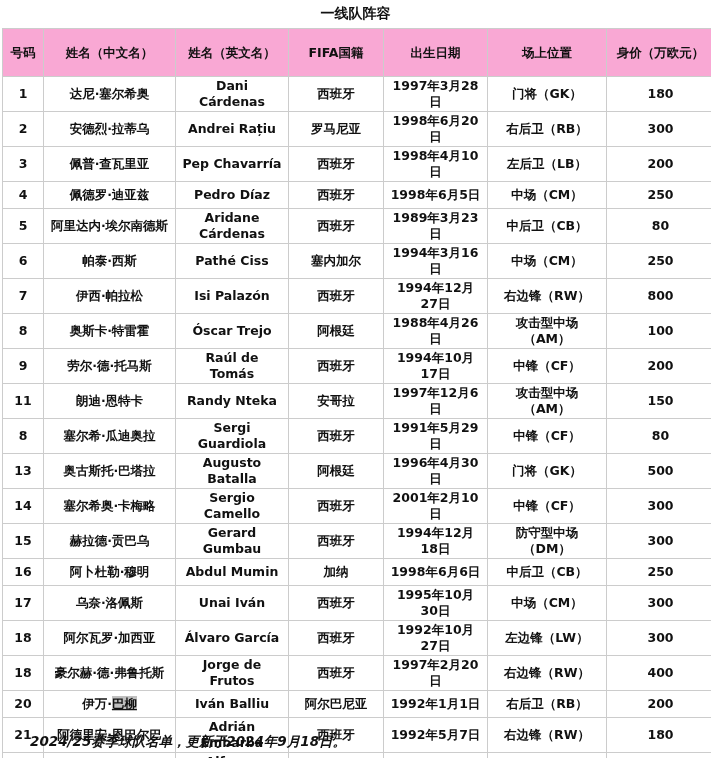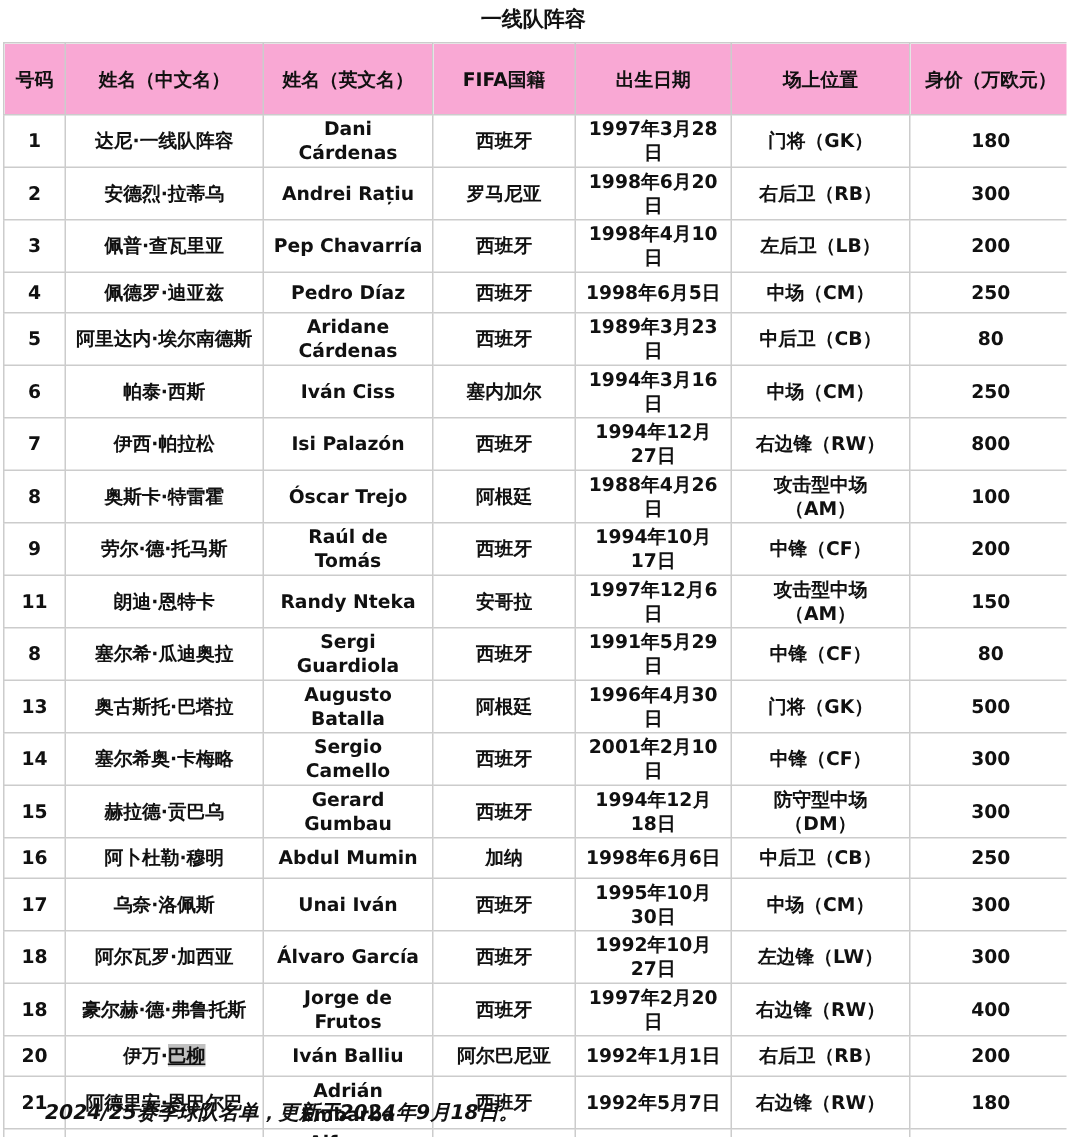"达尼·一线队阵容" td { text: 一线队阵容 -> 塞尔希奥 }
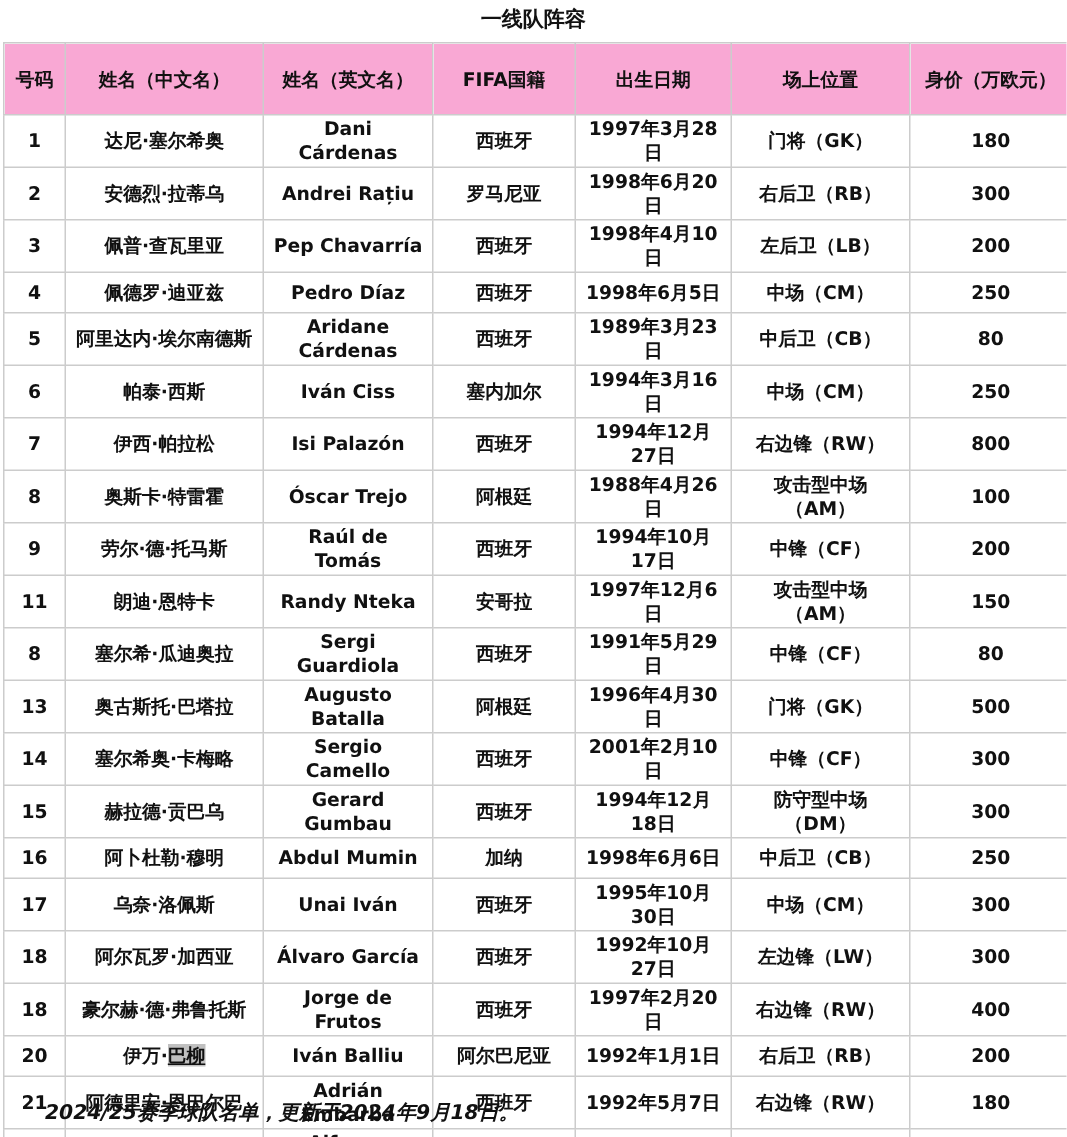"Iván Ciss" td { text: Iván -> Pathé }
